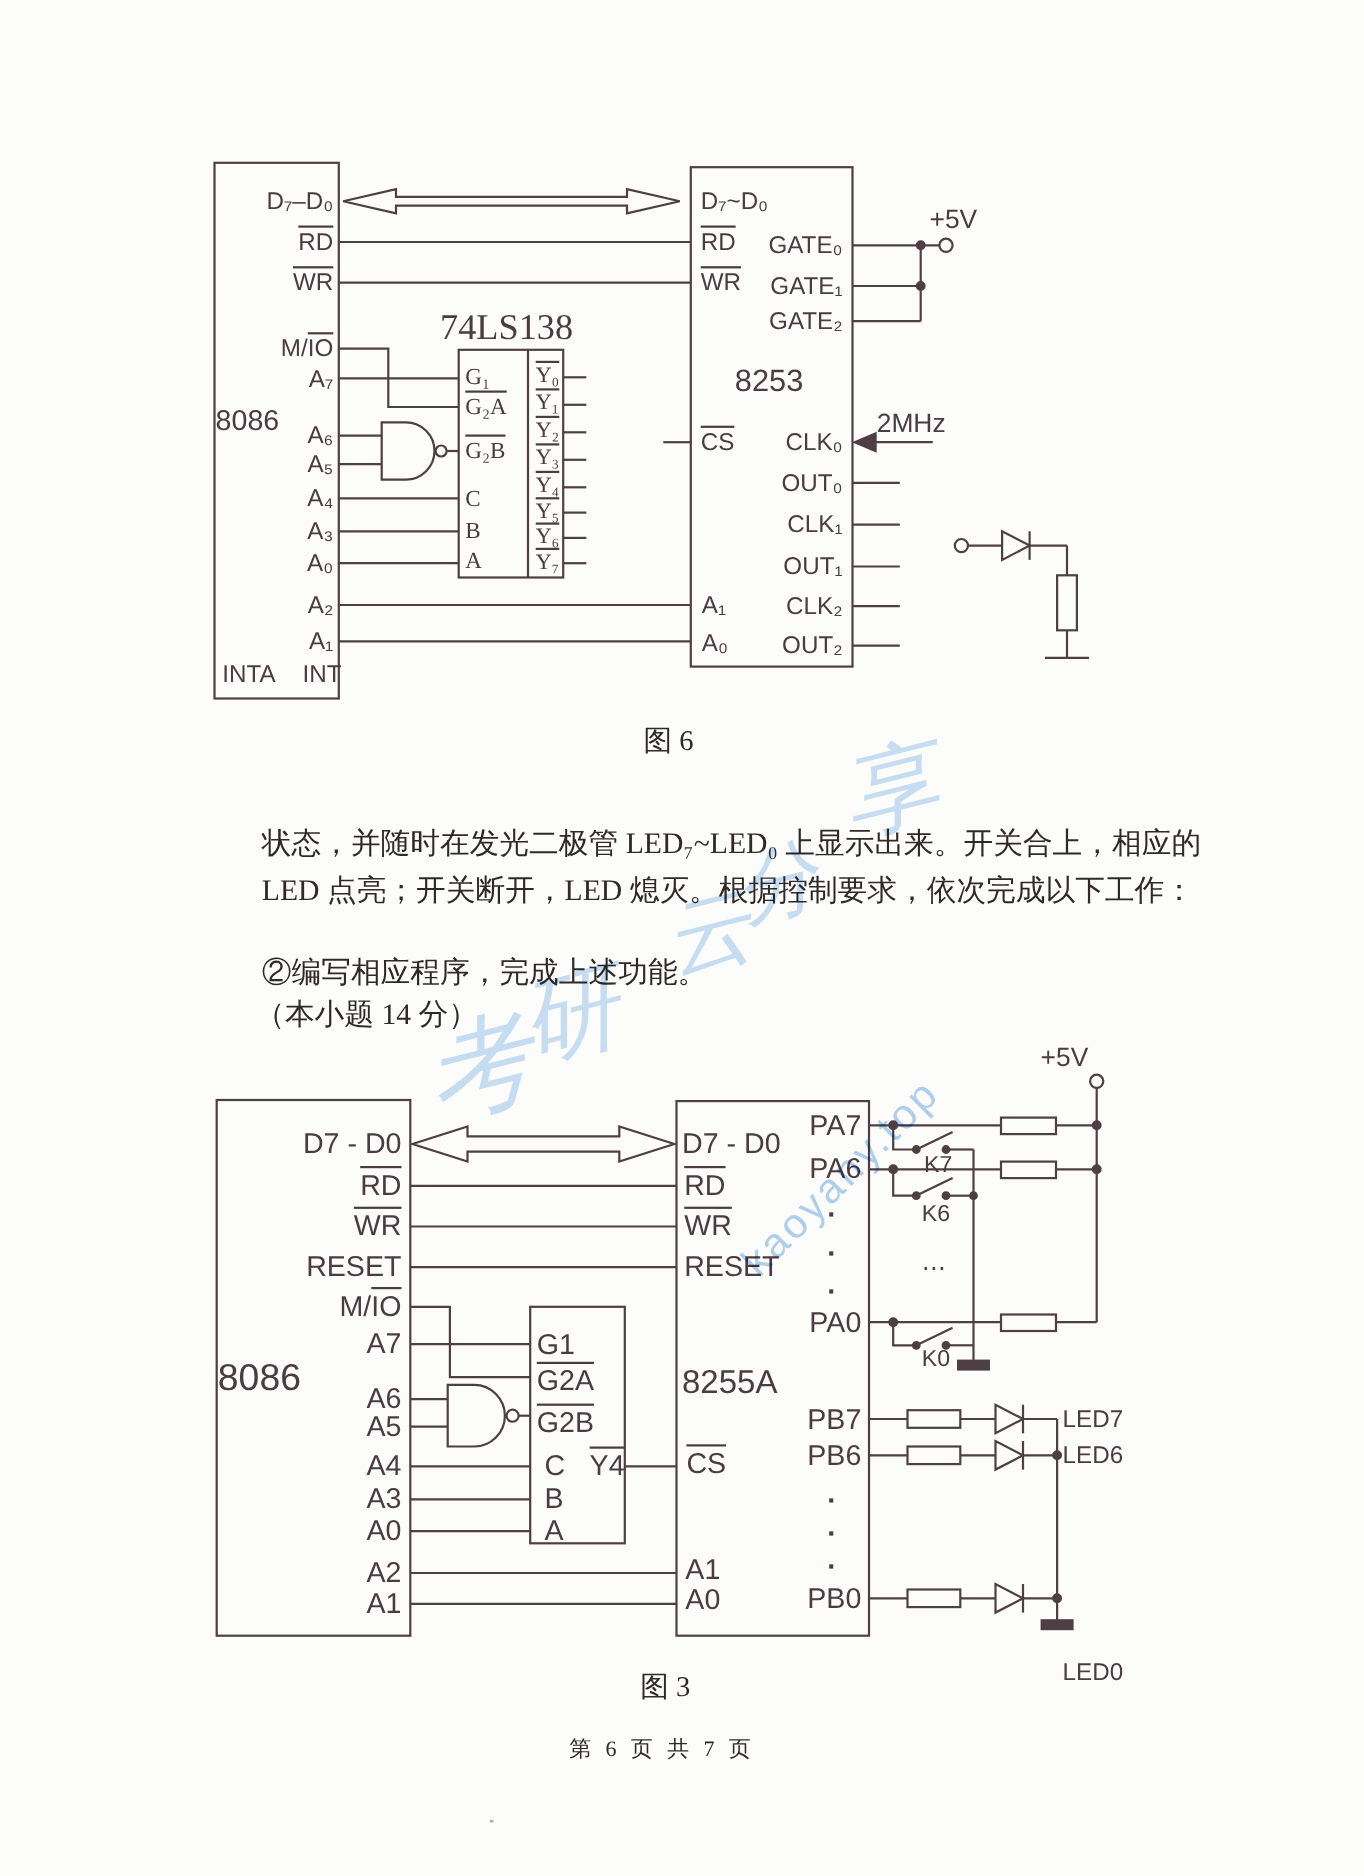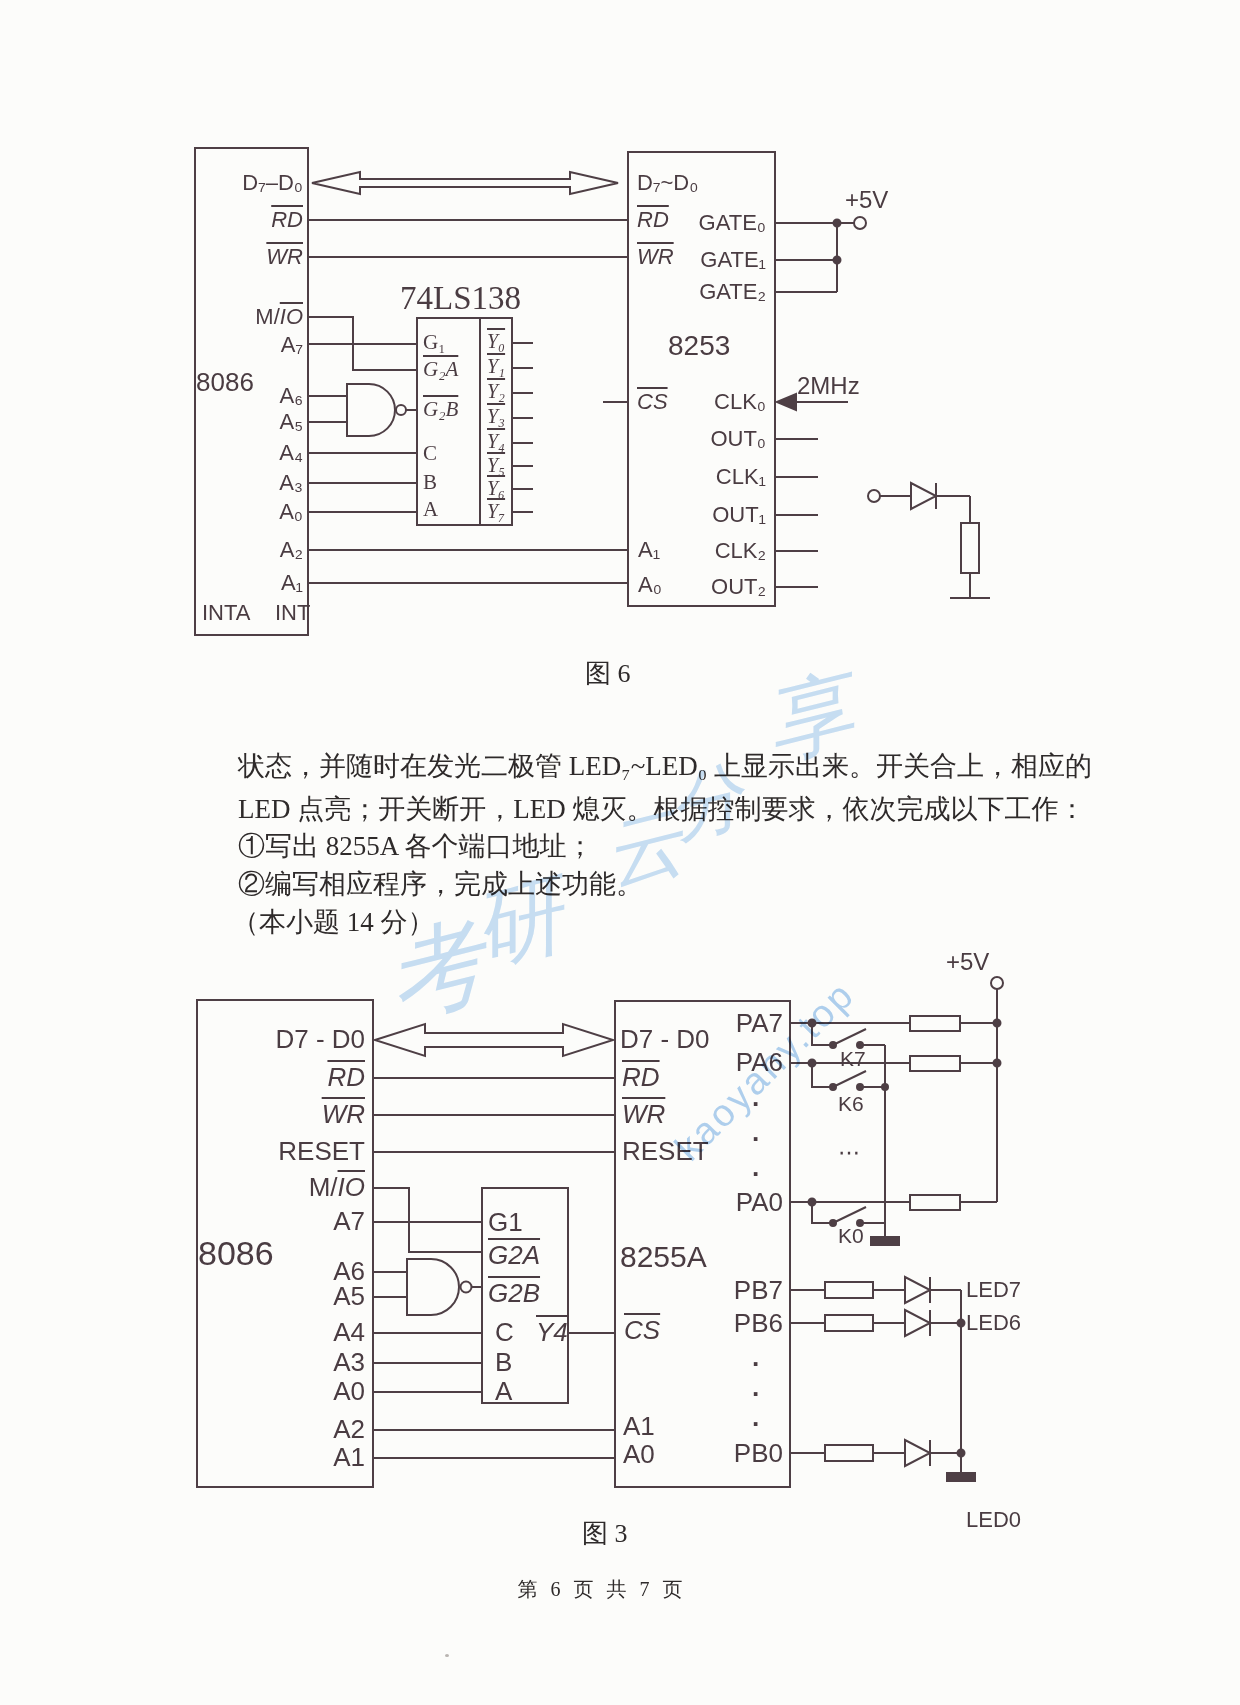"RD" .ov { font-style: italic -> none }
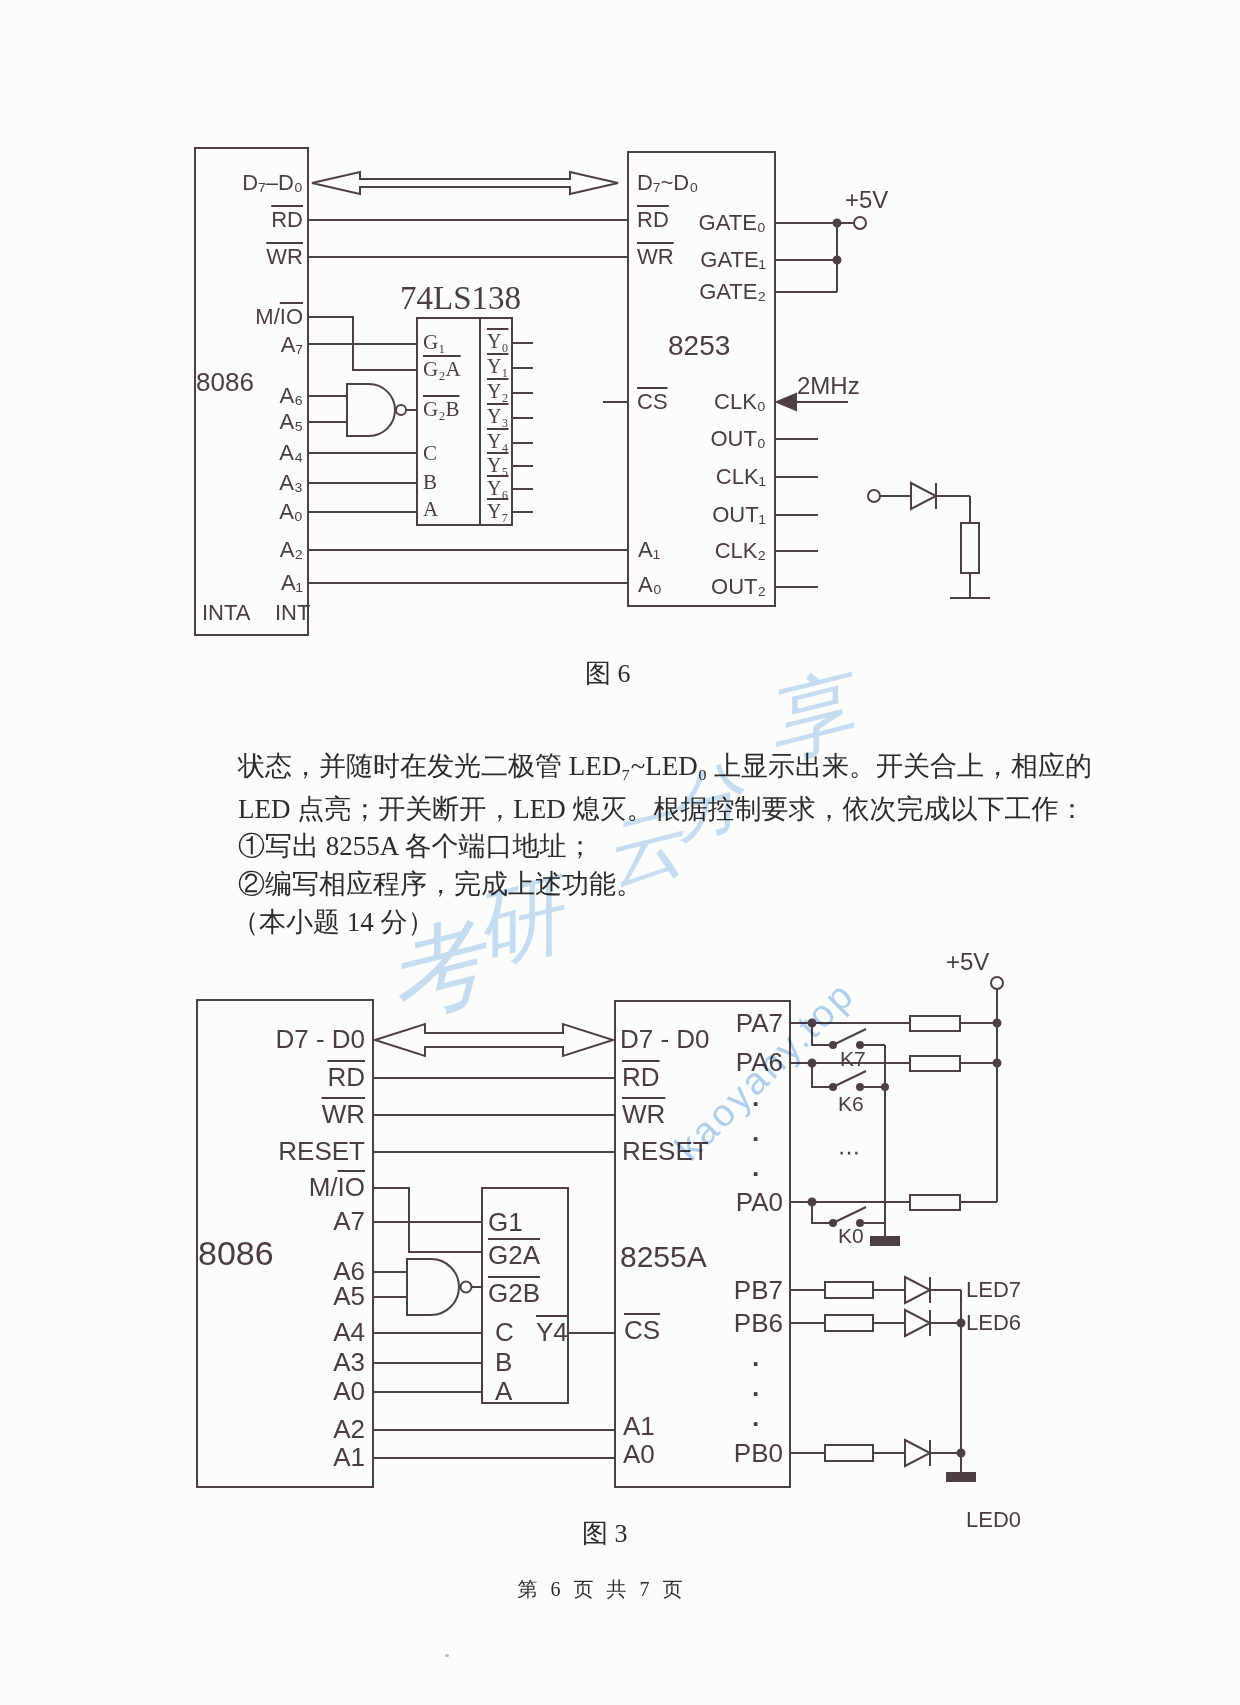"①写出 8255A 各个端口地址；" div.txt { html: <div>①写出 8255A 各个端口地址；</div> -> none }
